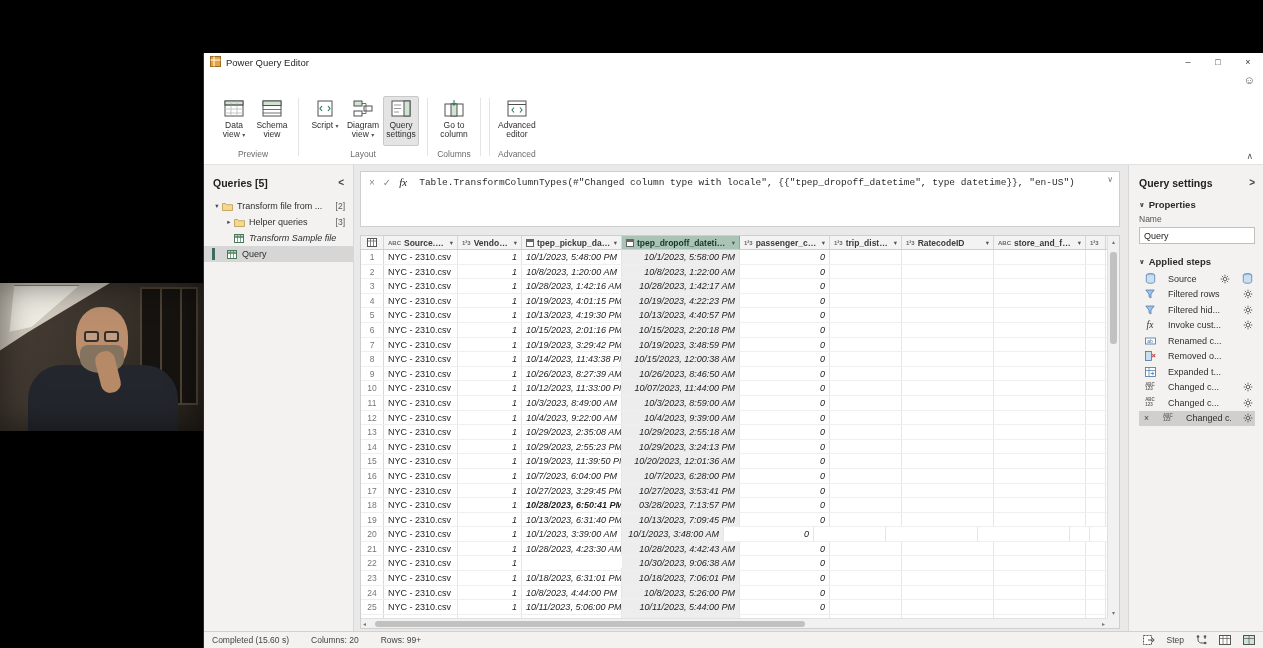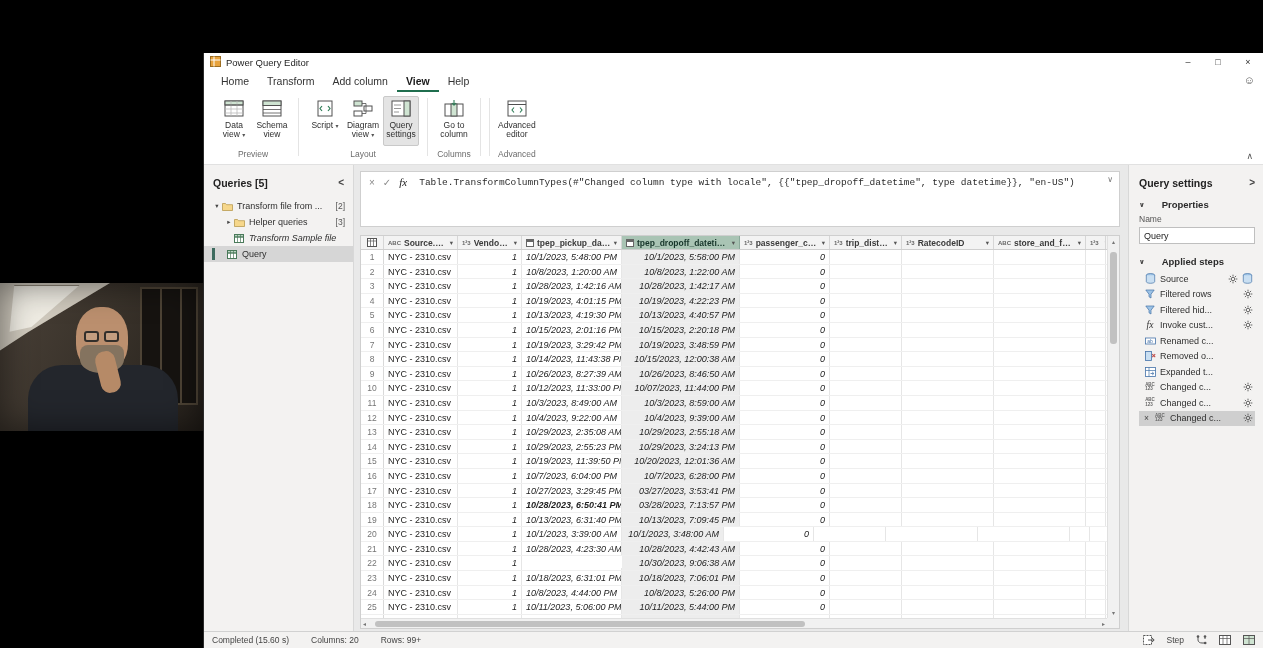"Home" div { html: <div> <div>Home</div> <div>Transform</div> <div>Add column</div> <div>View</div> <div>Help</div> </div> -> none }
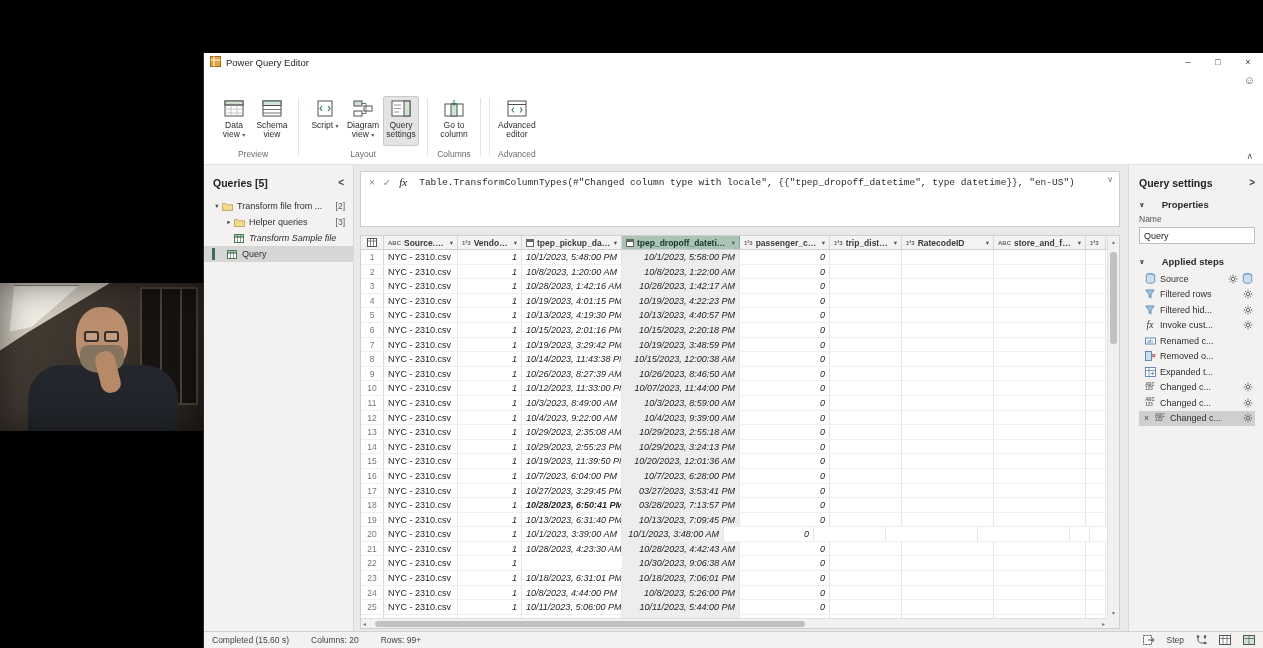"Properties" .sp-section { gap: 17px -> 4px }
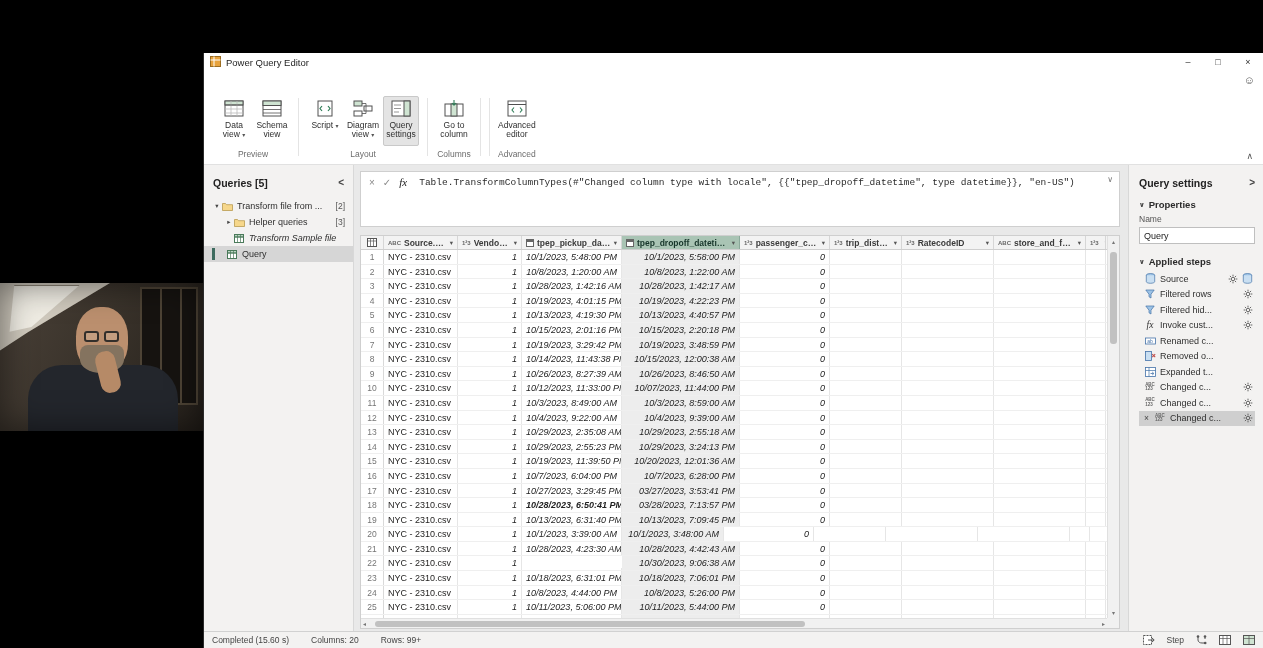"Source" .step { gap: 4px -> 12px }
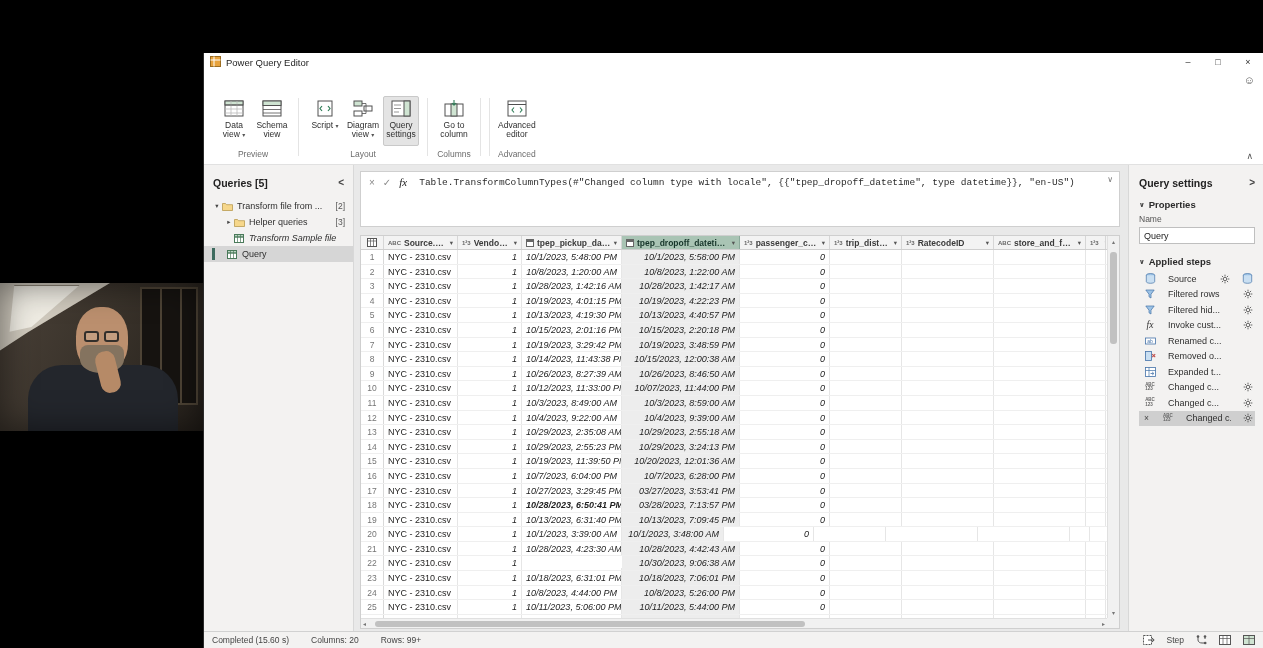"03/27/2023, 3:53:41 PM" div.gcell { text: 03/27/2023 -> 10/27/2023 }
